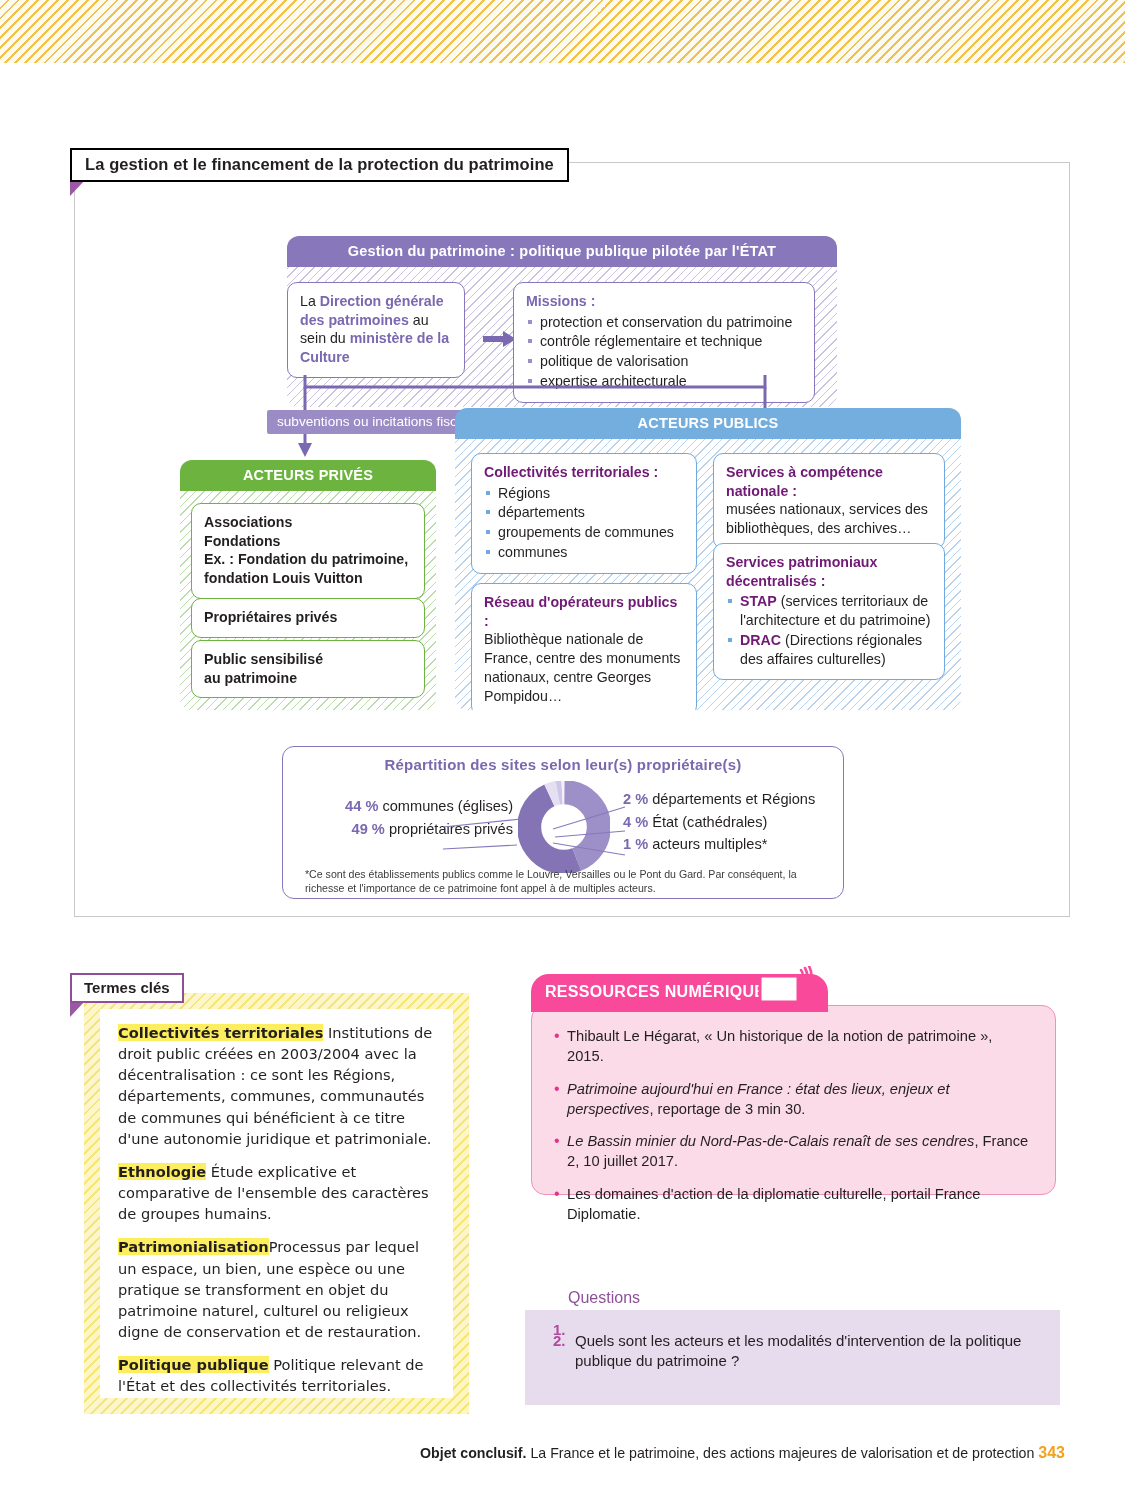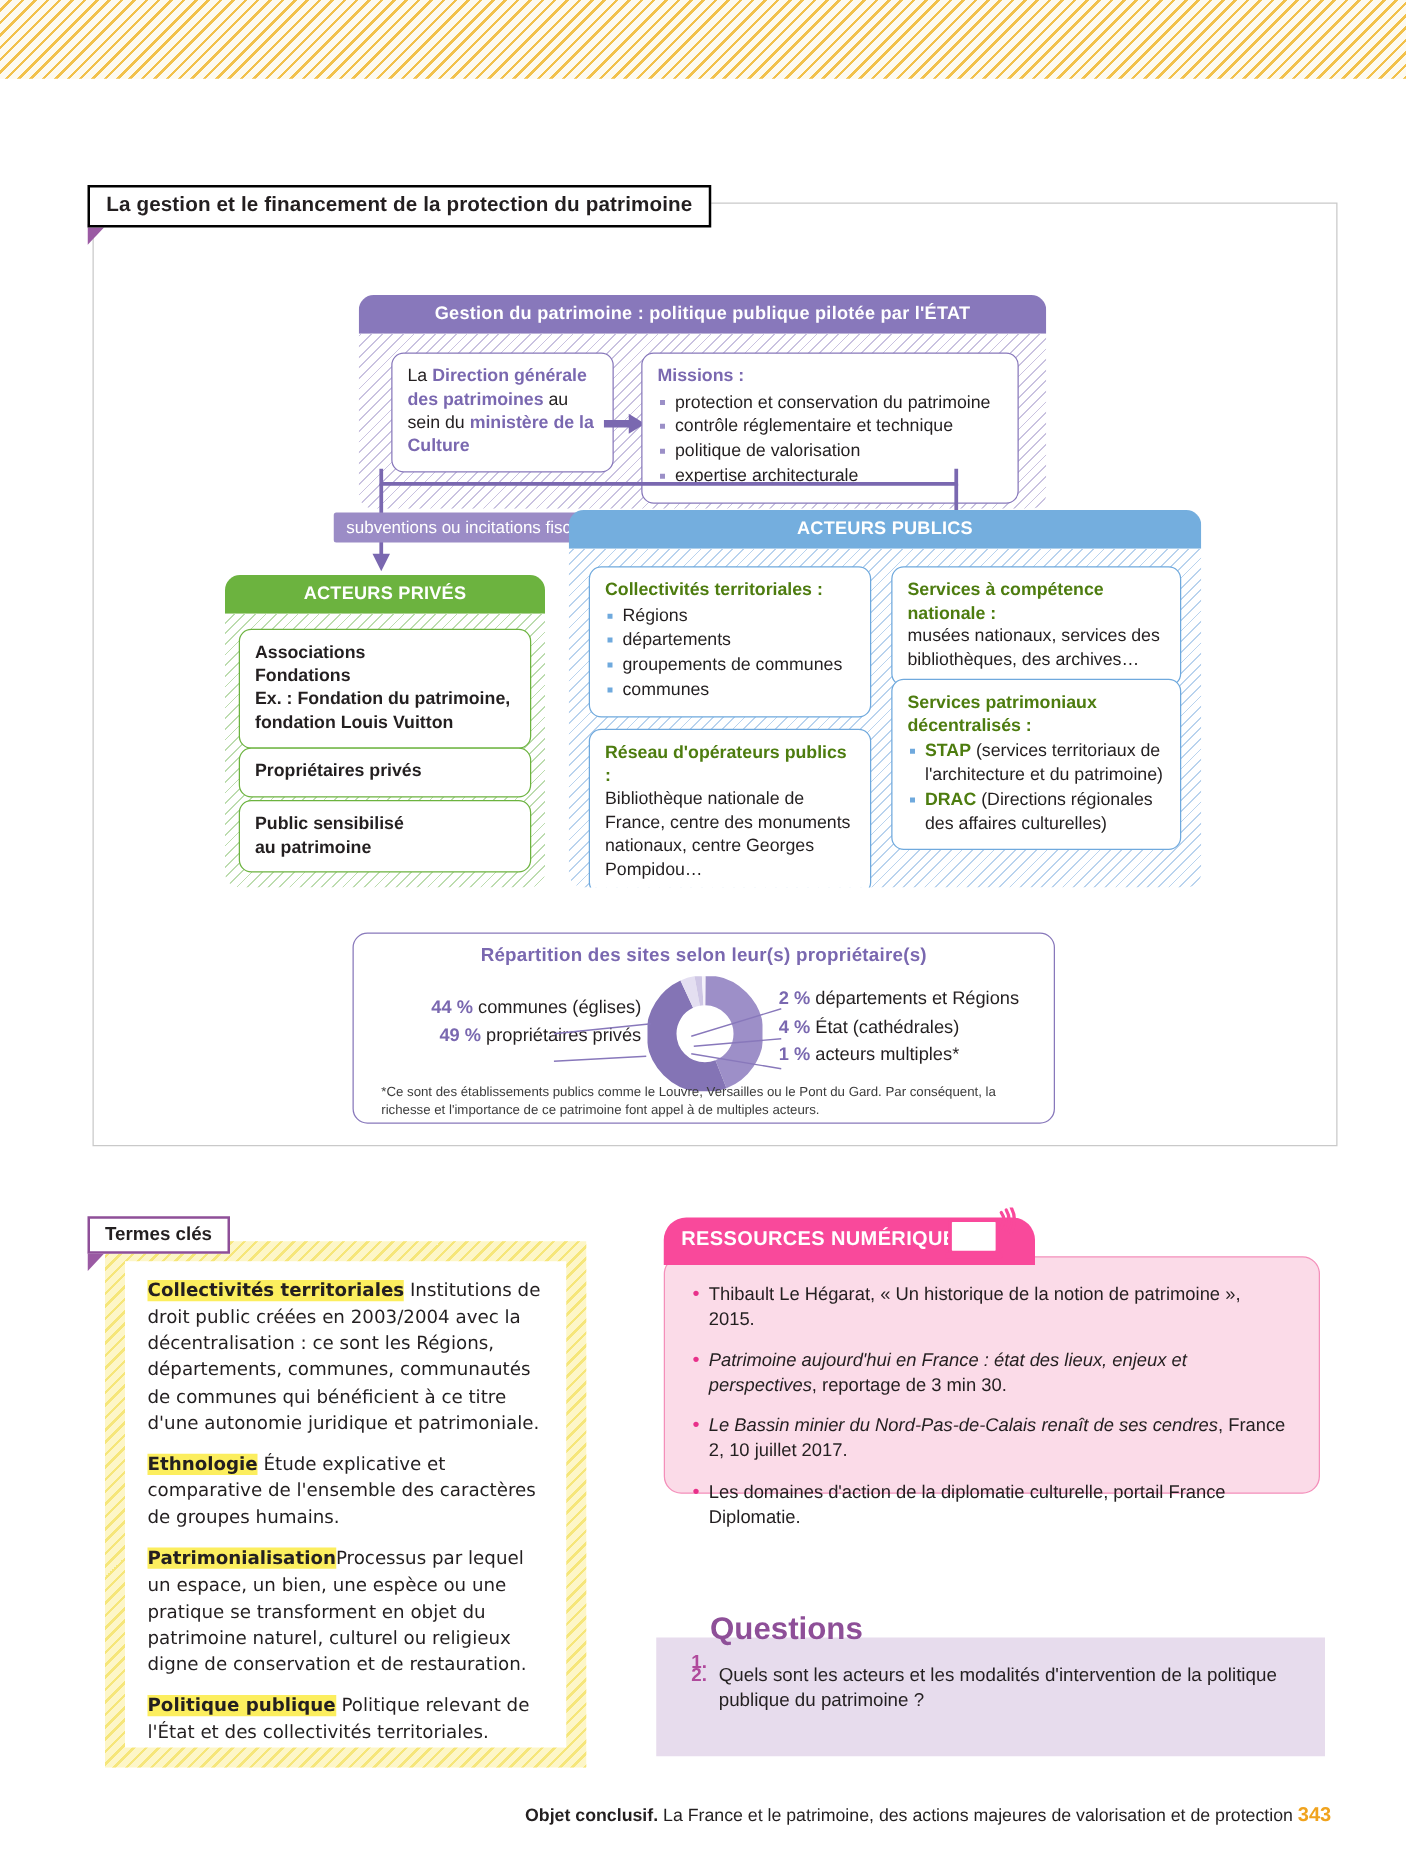"La Direction générale des patrimoines" #dgp-box { left: 26px -> 0 }
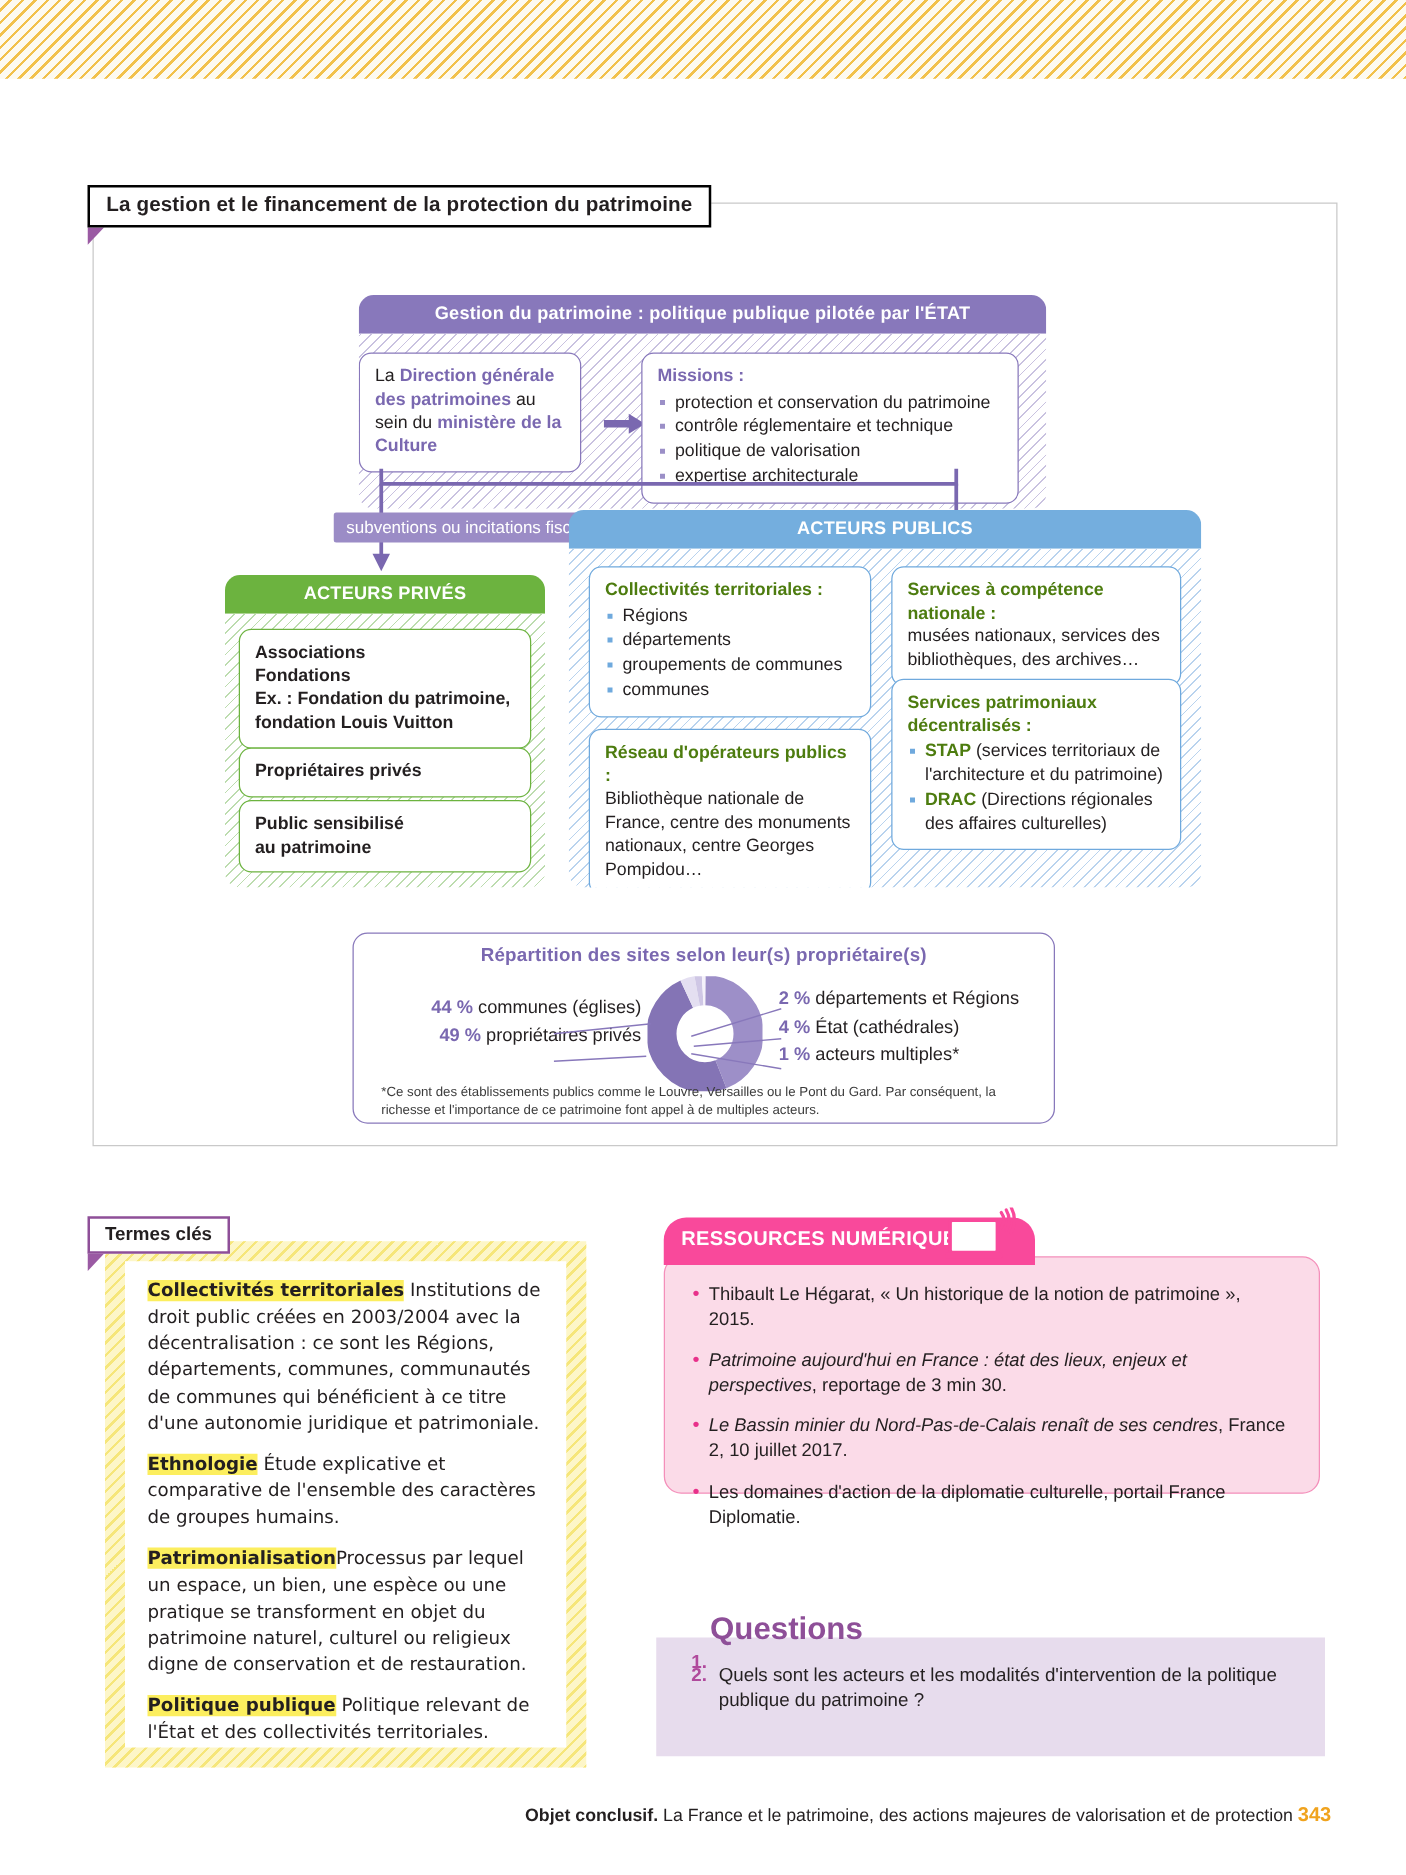"Collectivités territoriales :" .lead-blue { color: #4d7c0f -> #701a75 }
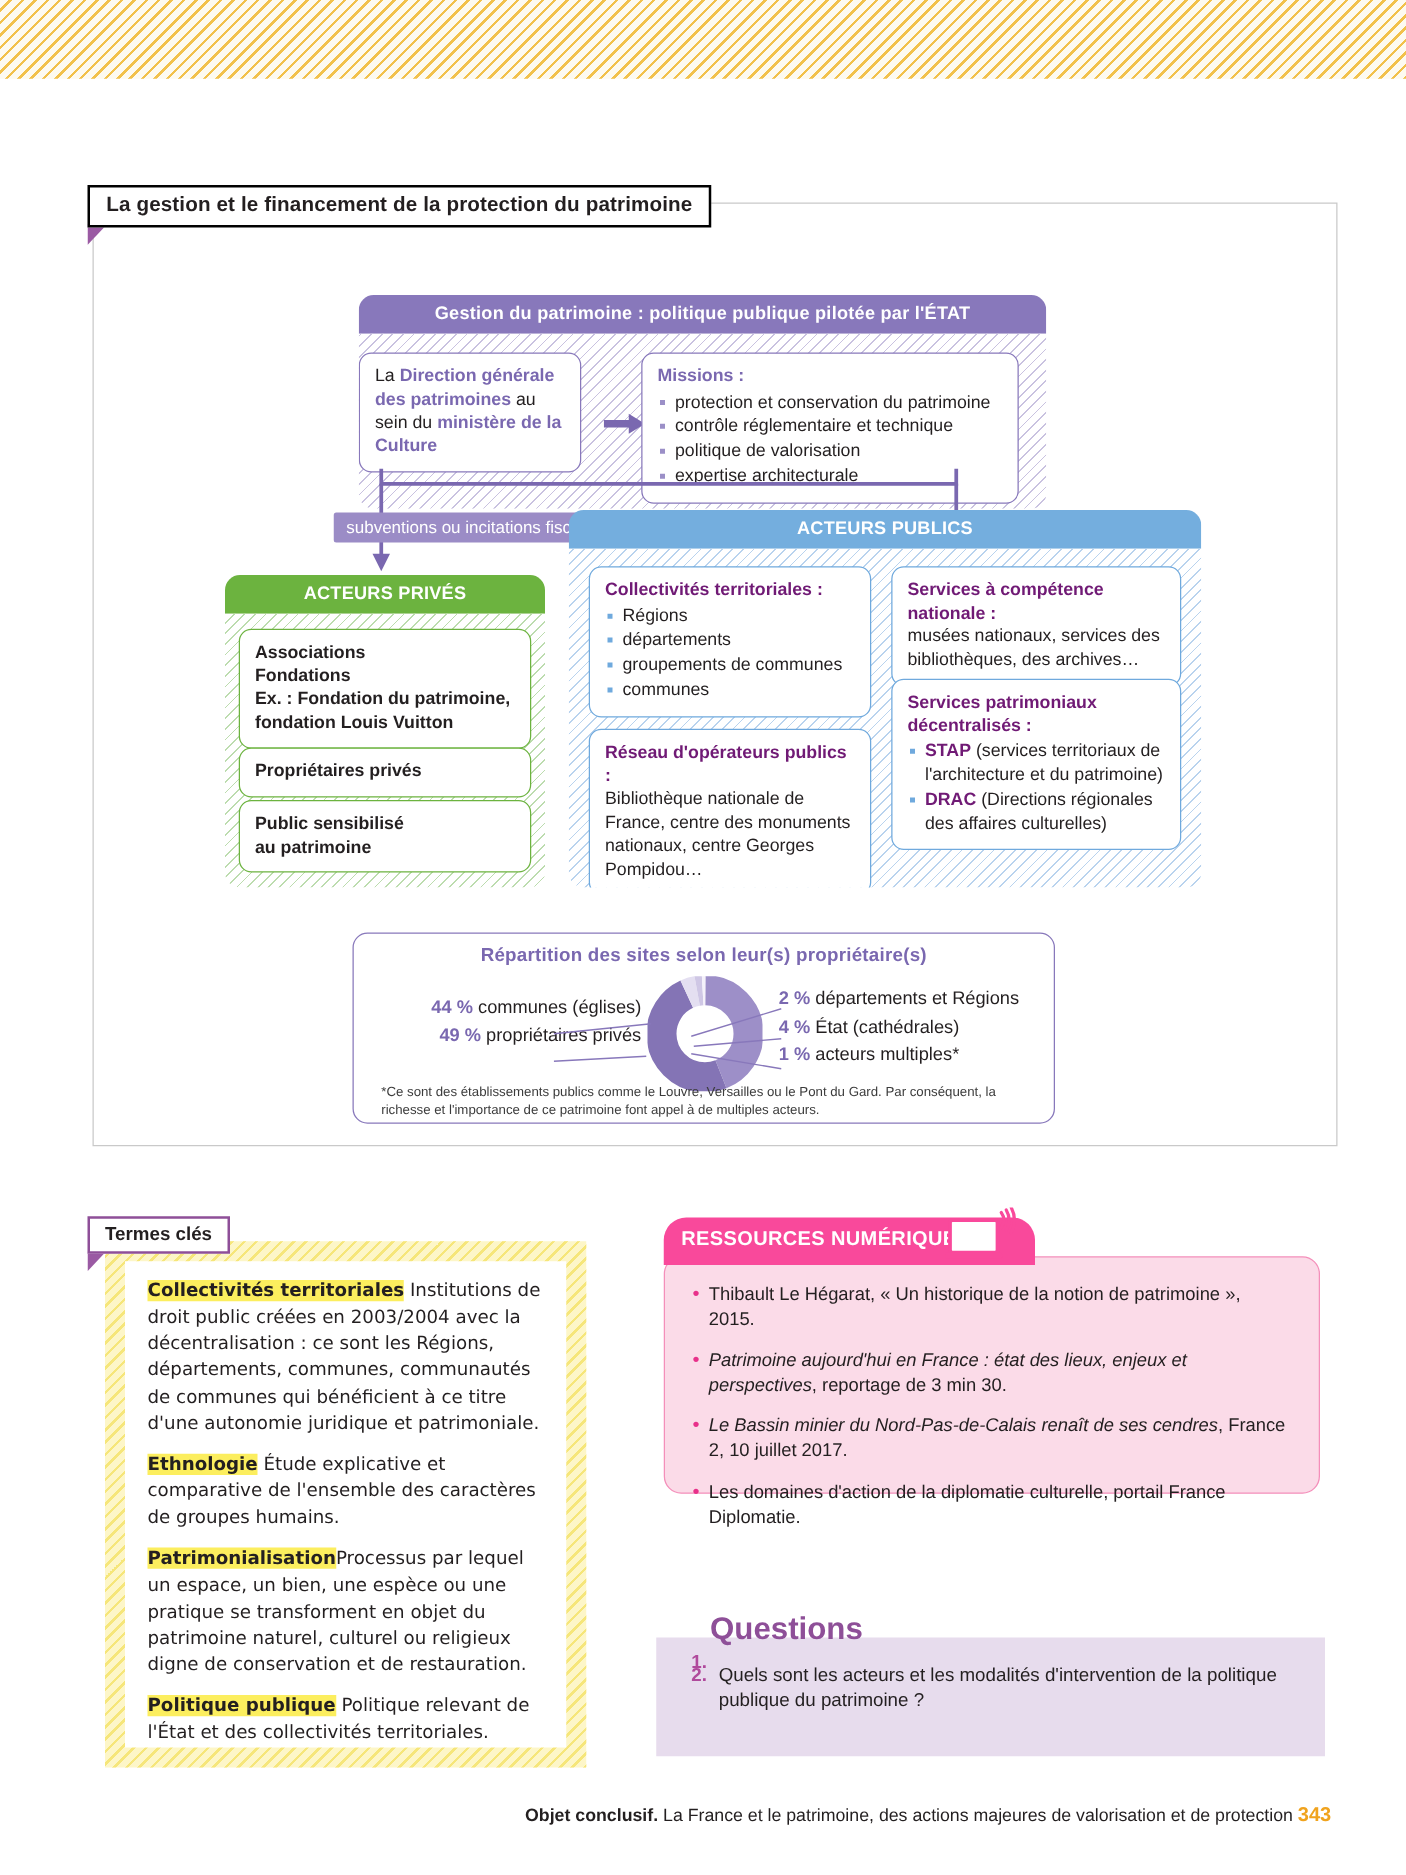"Questions" #q-title { font-size: 25px -> 16px; font-weight: bold -> normal }
